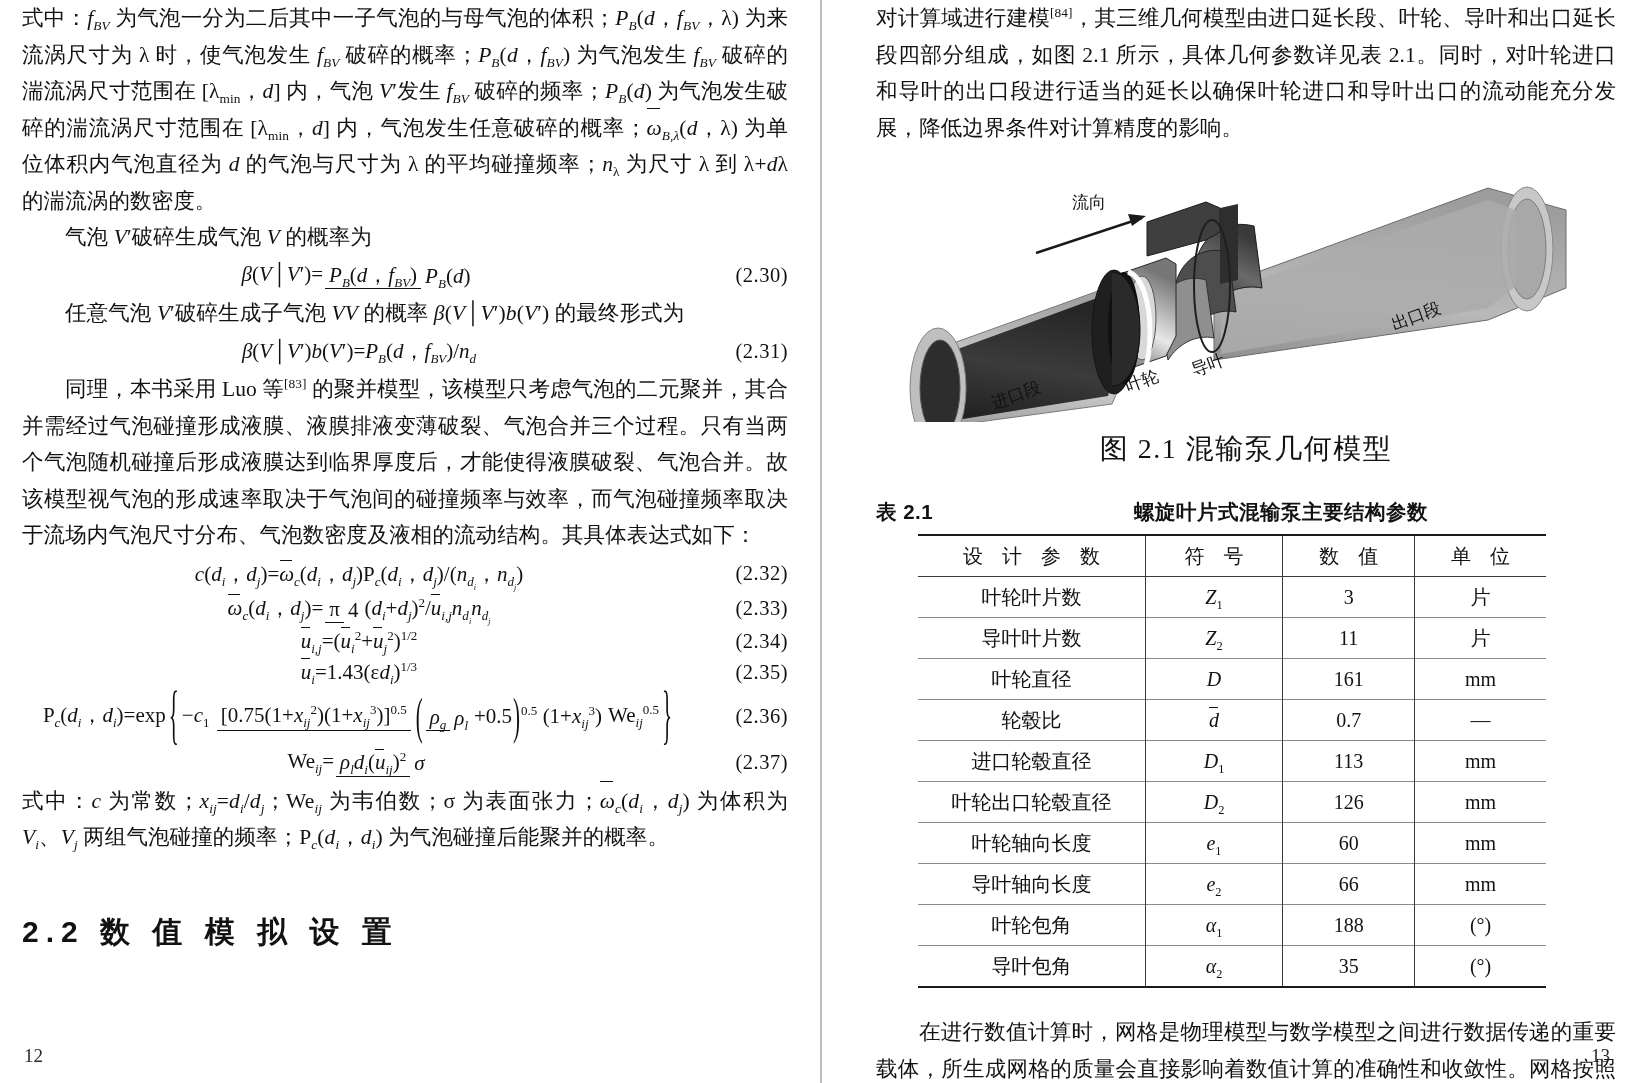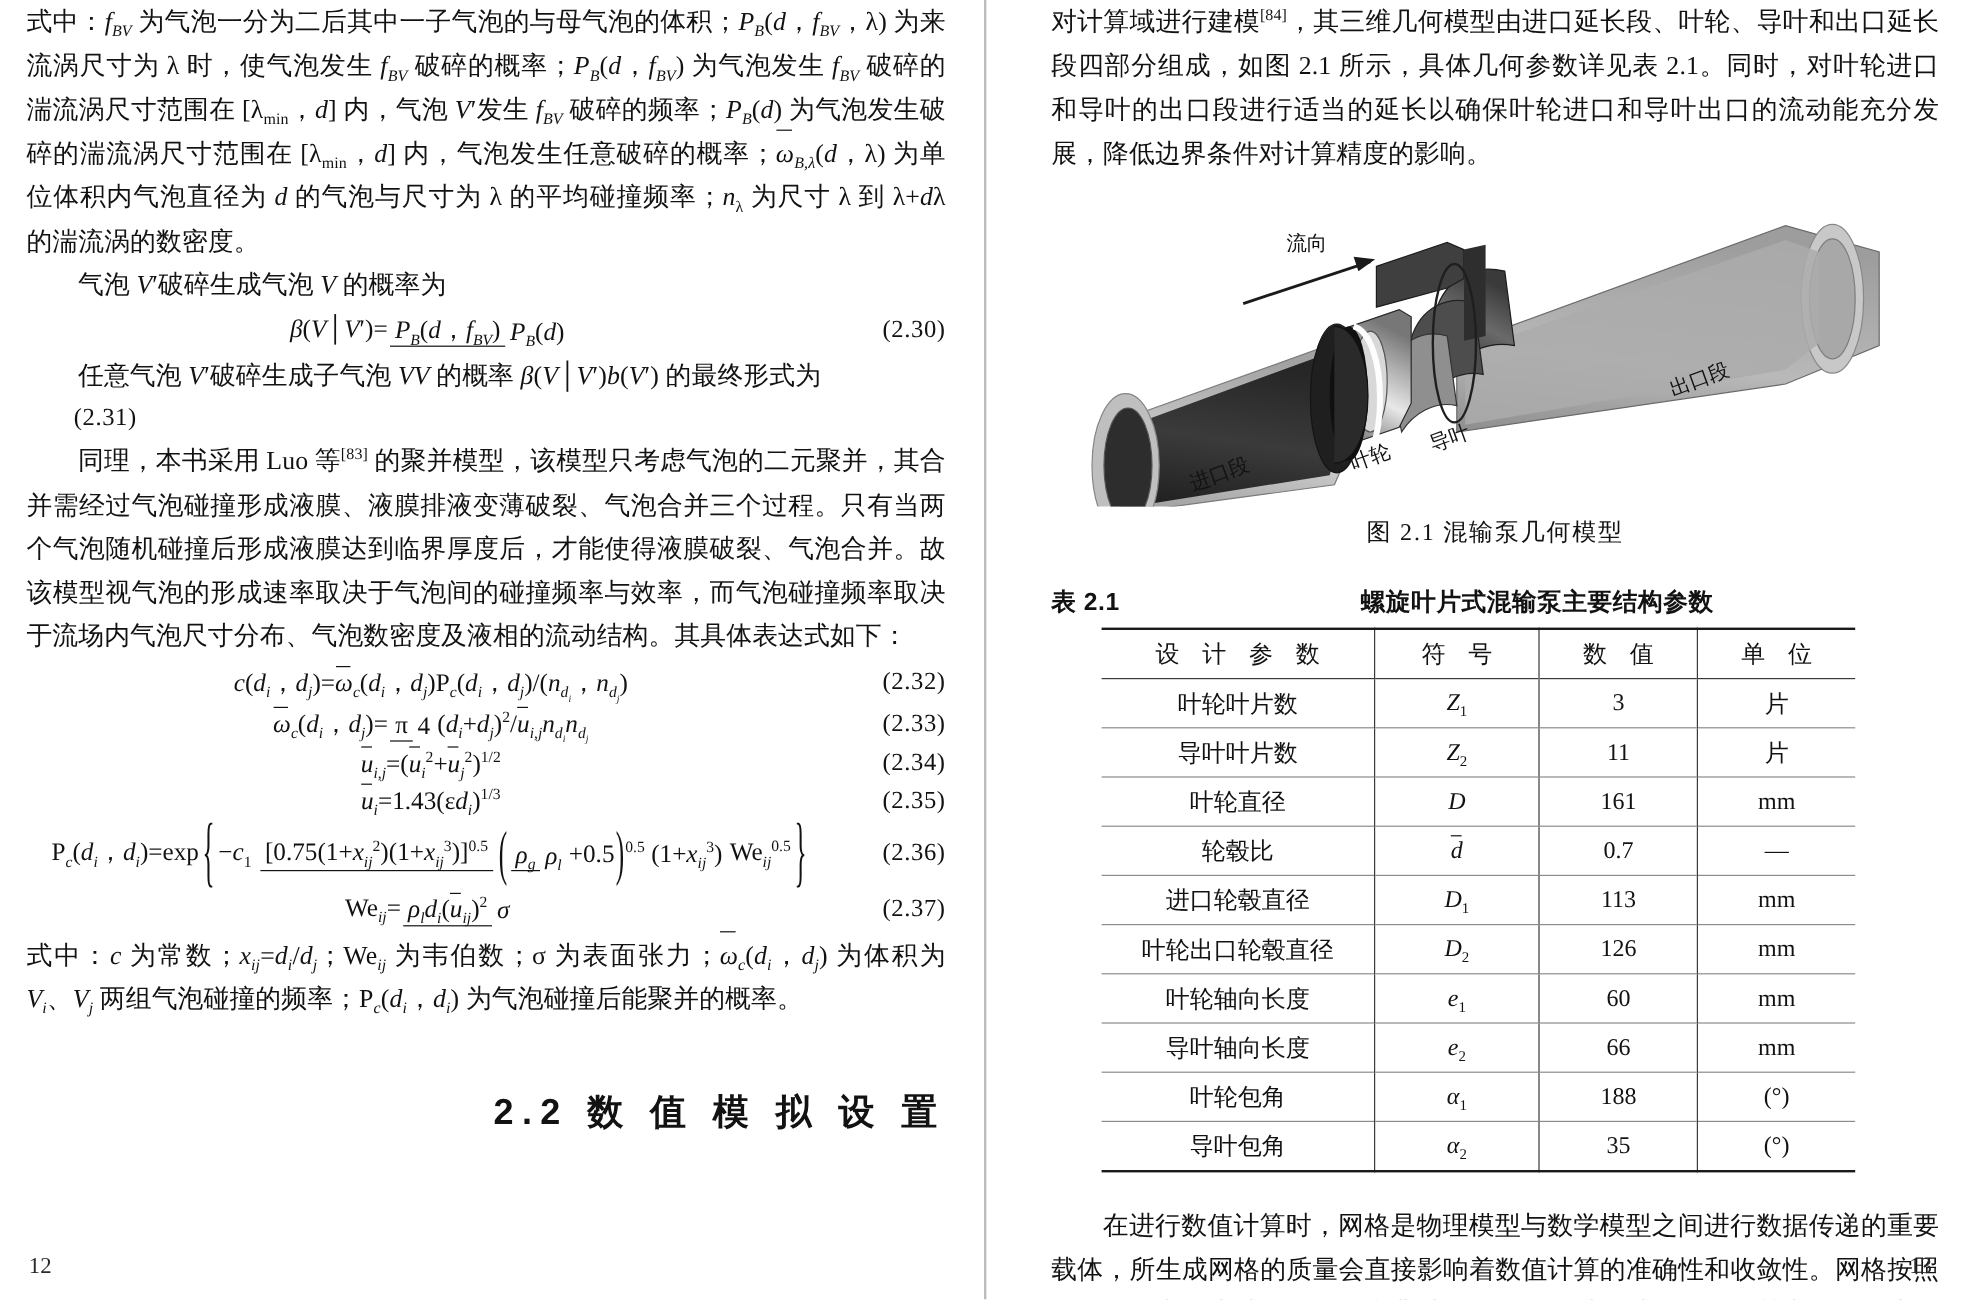"β(V│V′)b(V′)=PB(d，fBV)/nd" div.eq-body { html: none -> <div> <span>β</span>(<span>V</span>│<span>V</span>′)<span>b</span>(<span>V</span>′)=<span>P</span><sub>B</sub>(<span>d</span>，<span>f</span><sub>BV</sub>)/<span>n</span><sub>d</sub> </div> }
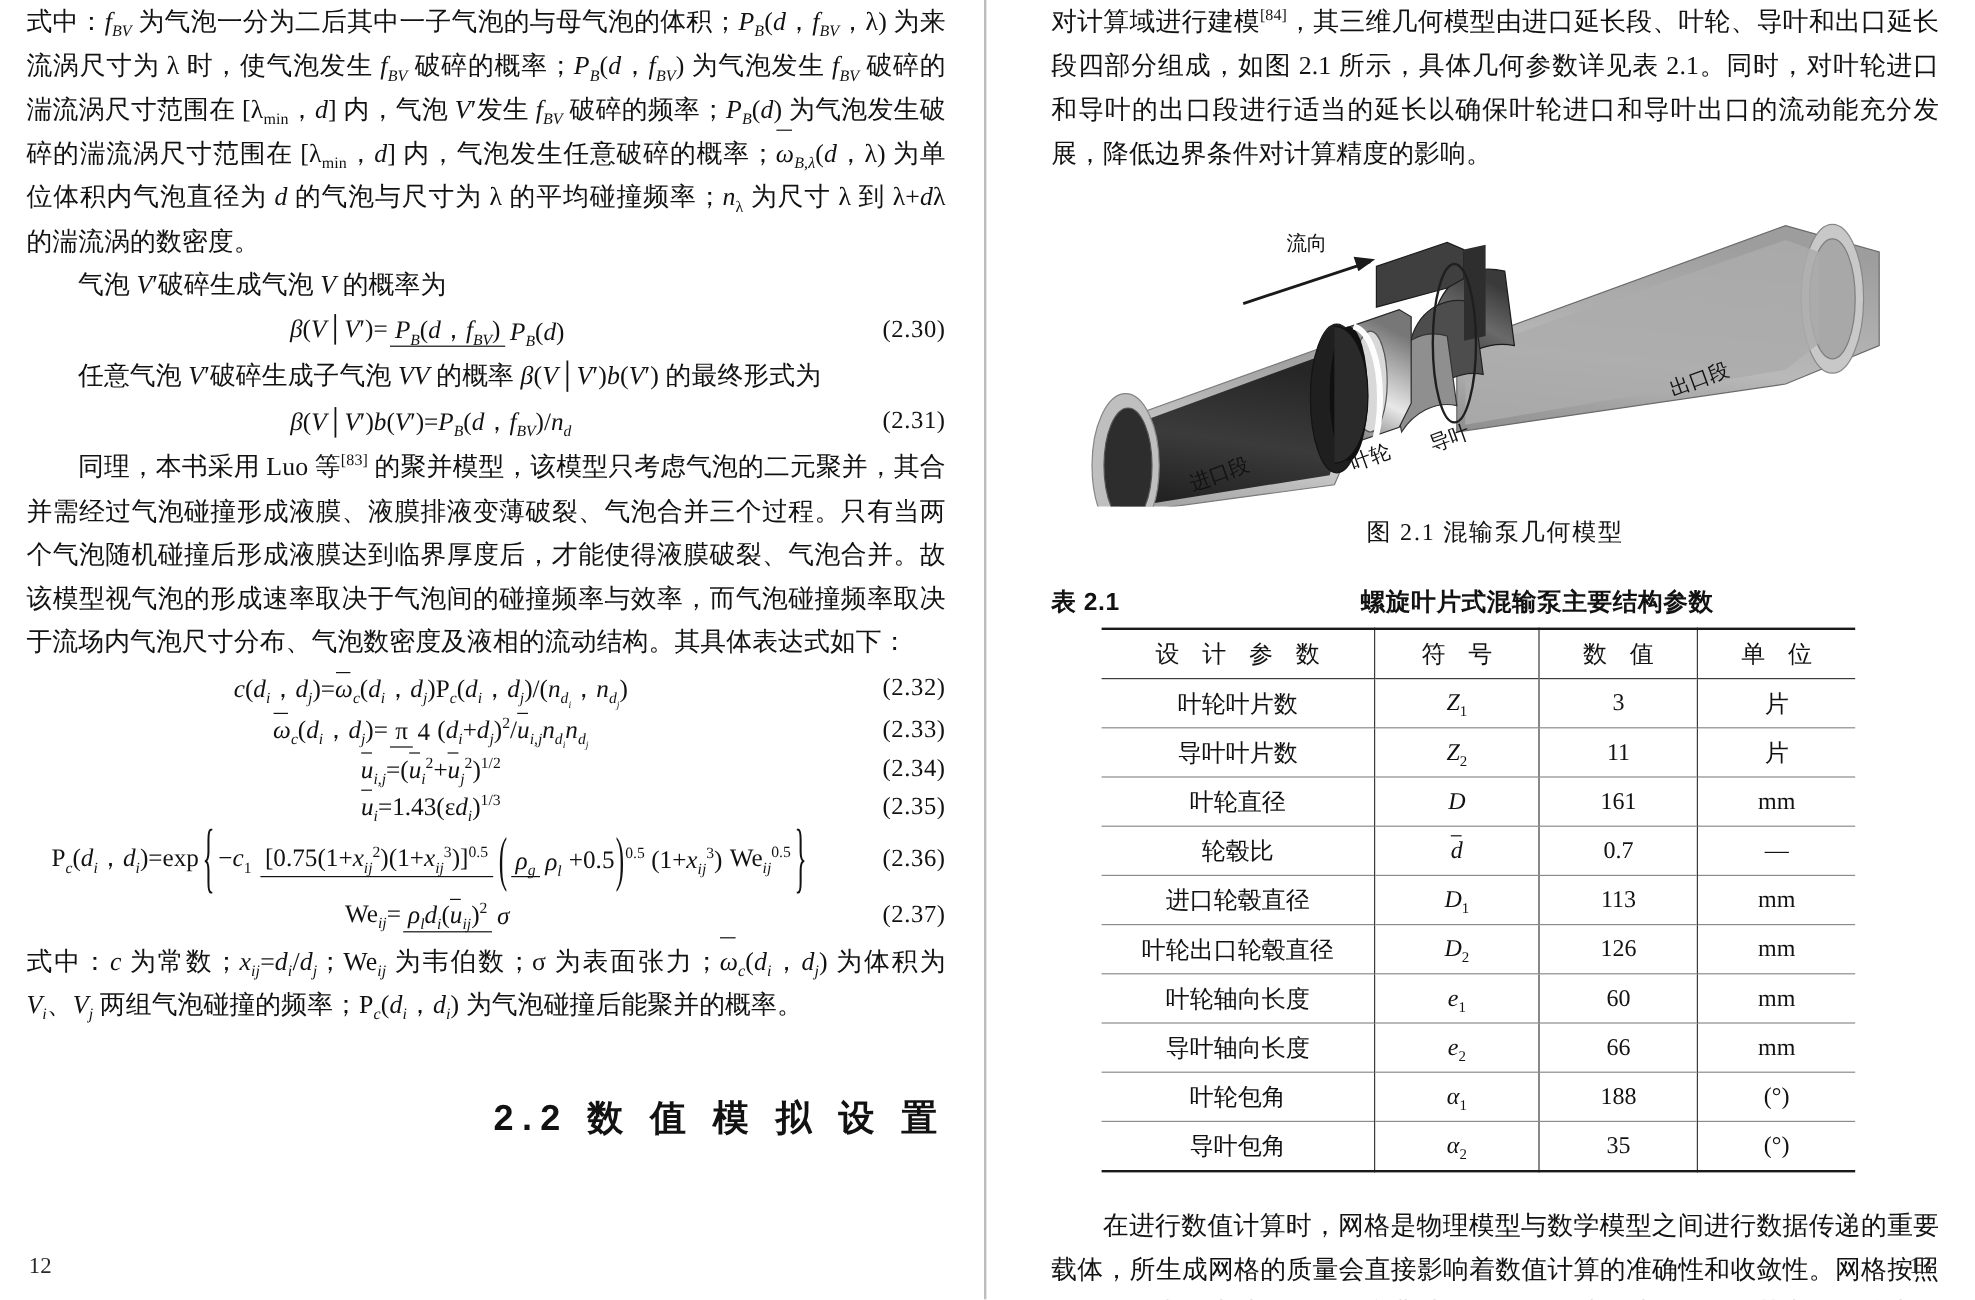"图 2.1 混输泵几何模型" .fig-caption { font-size: 20px -> 28px }
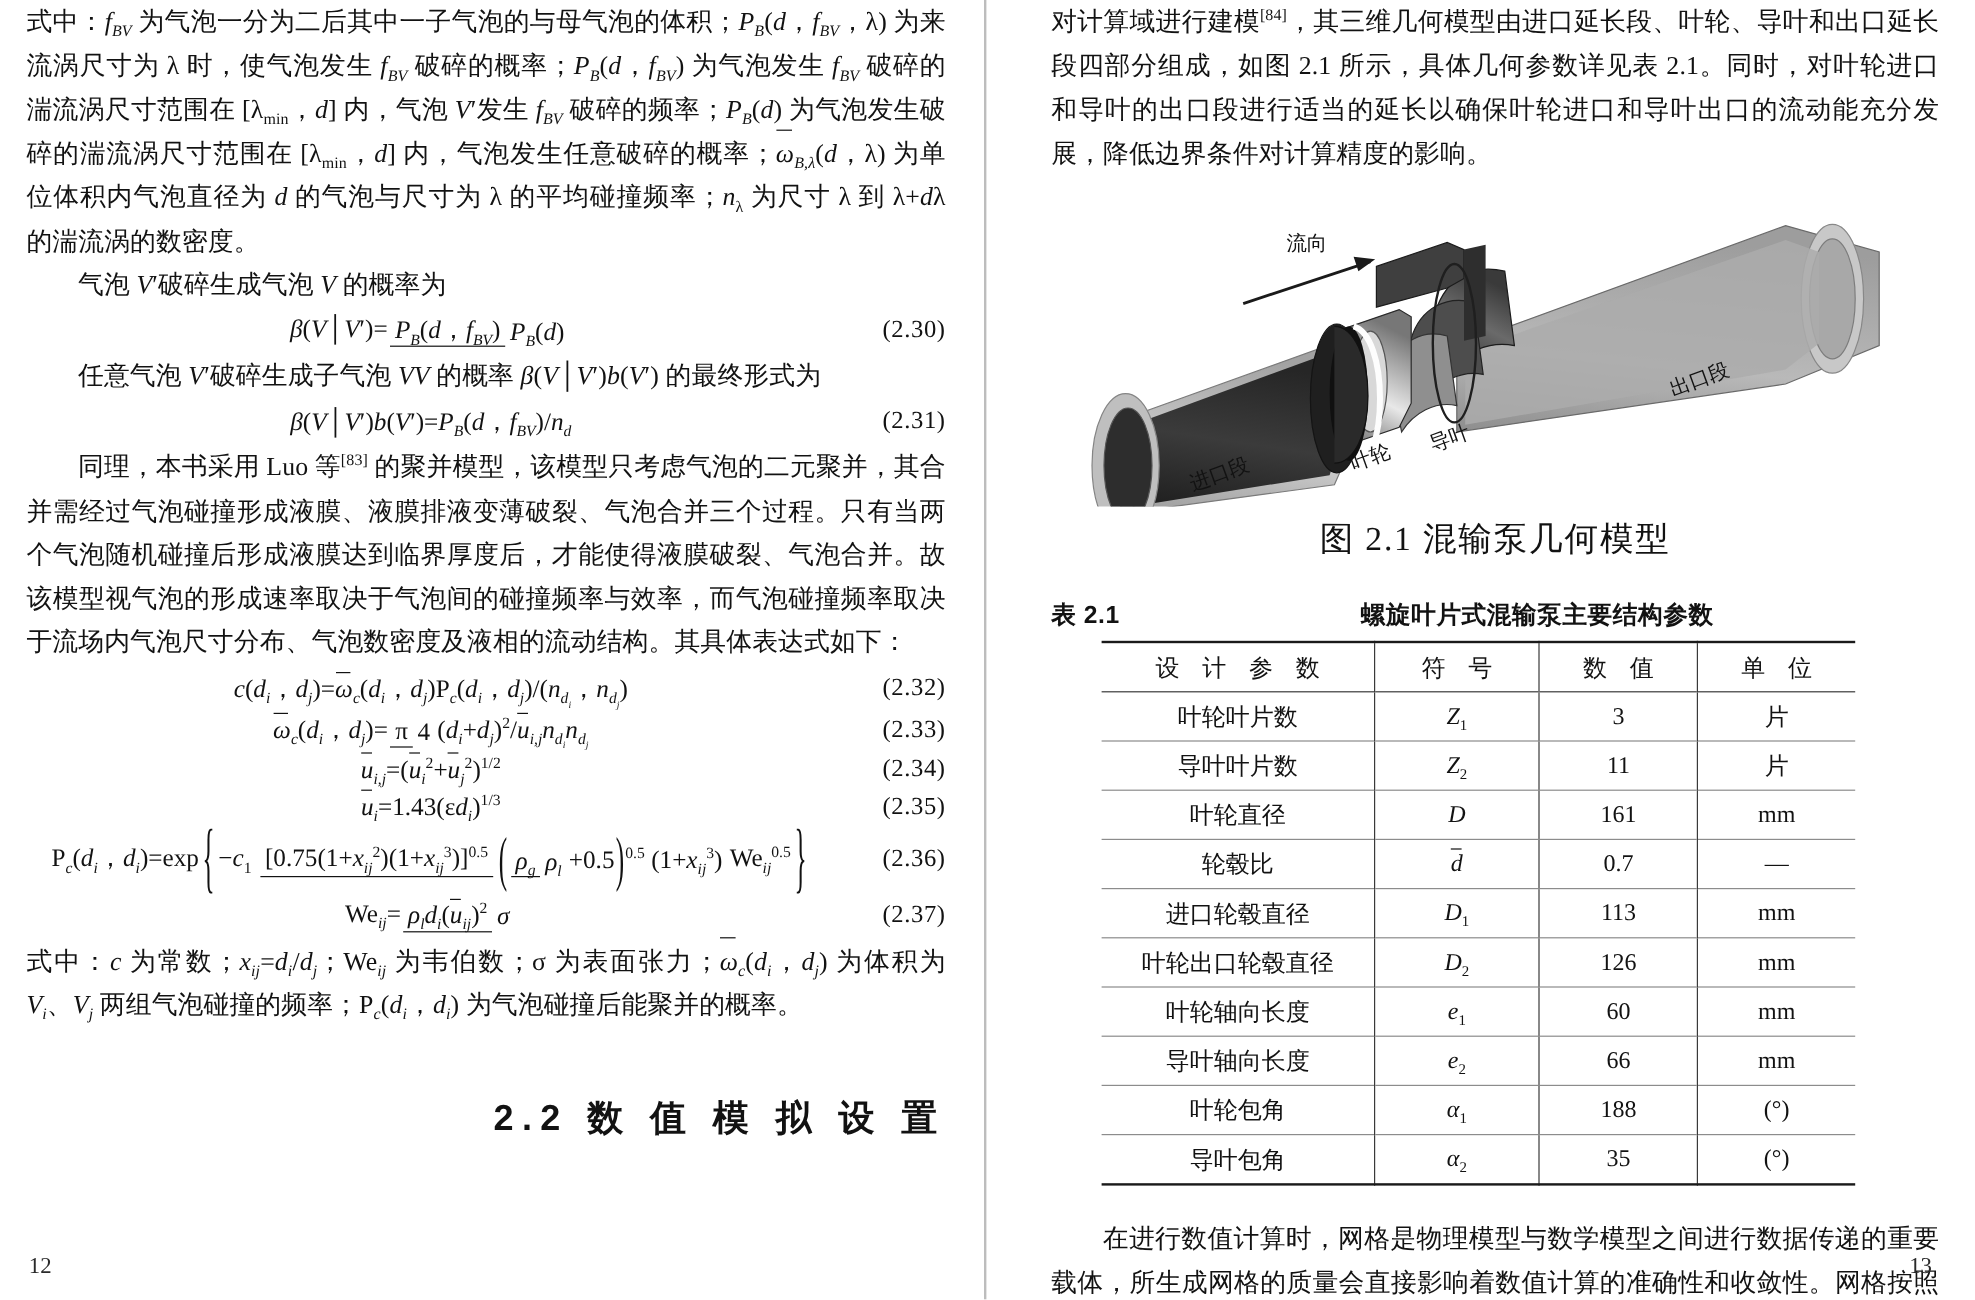"2.2 数 值 模 拟" h2.section { text-align: right -> left }
